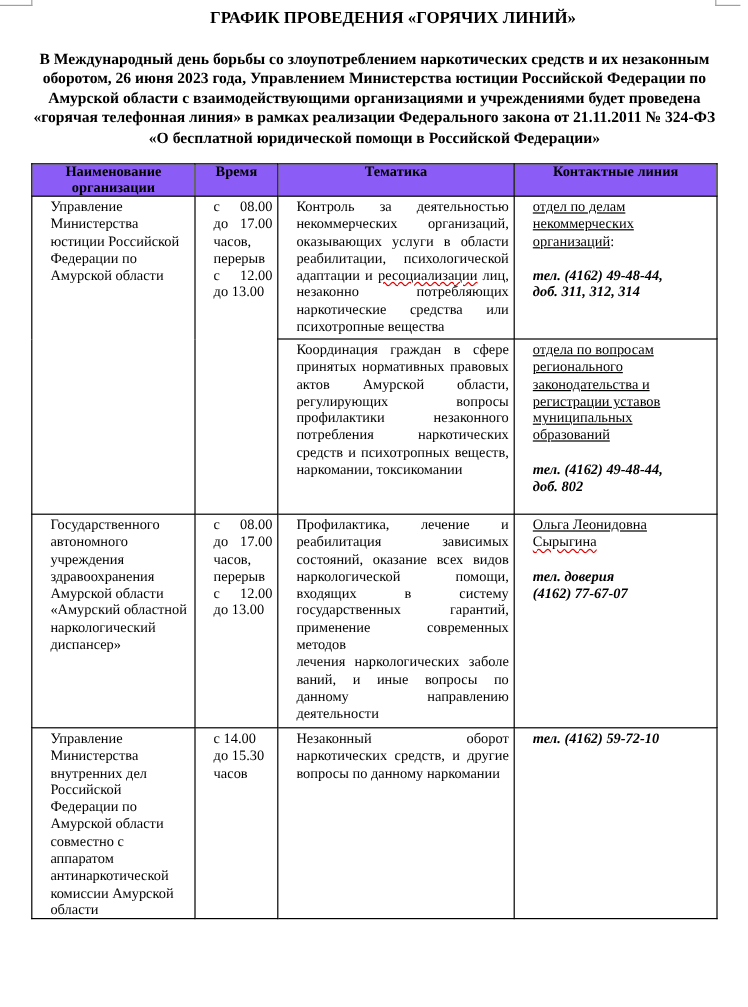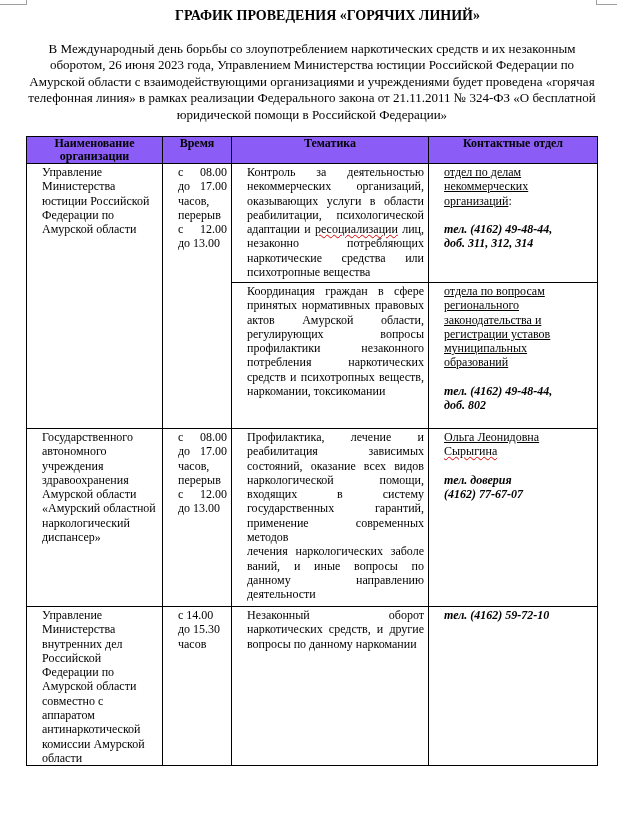"В Международный день борьбы со" .intro { font-weight: none -> bold }
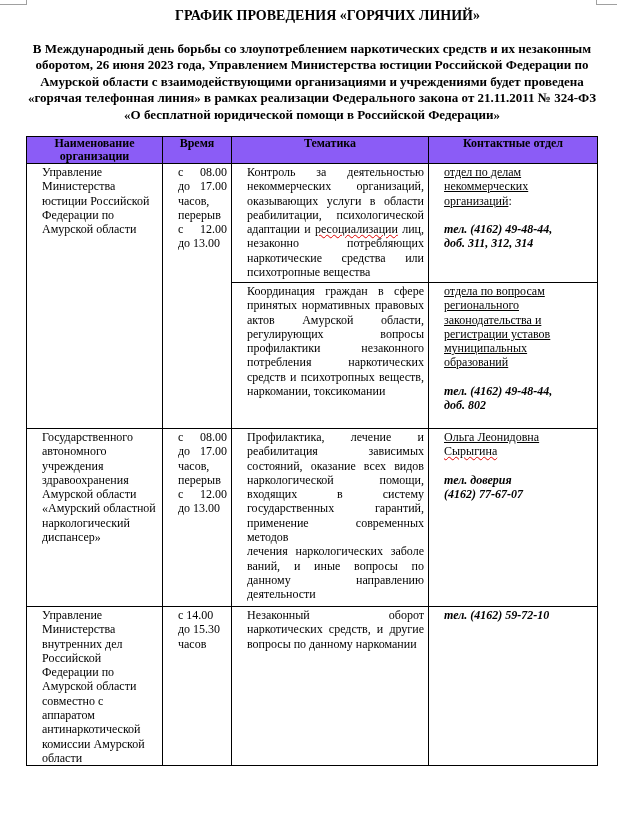"Контактные отдел" th { text: отдел -> линия }
